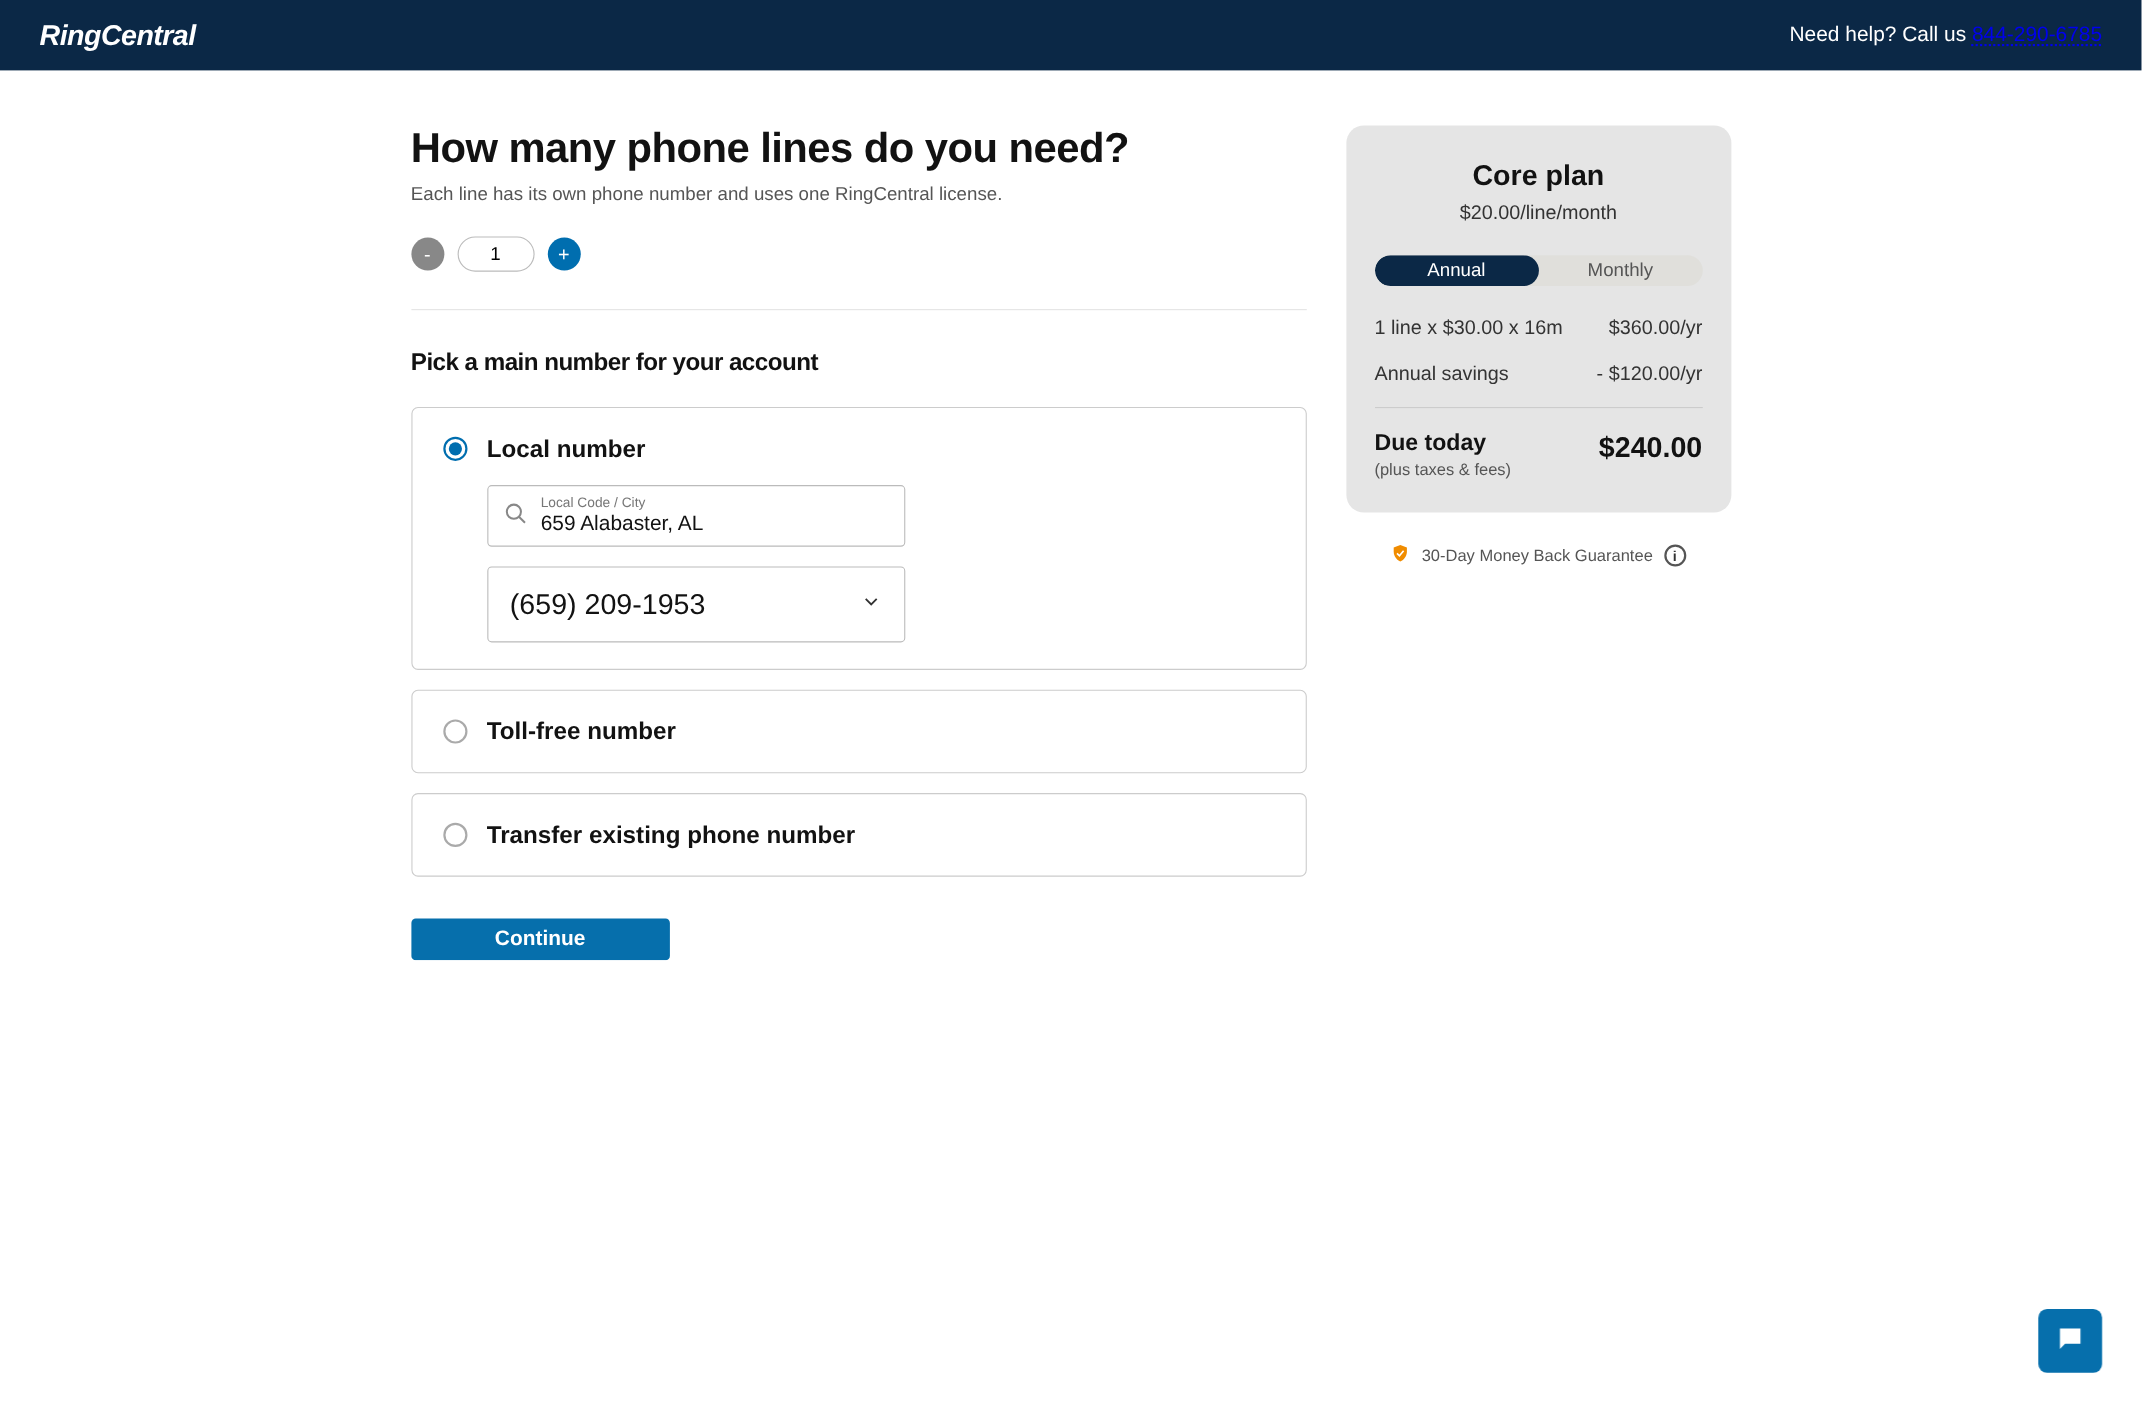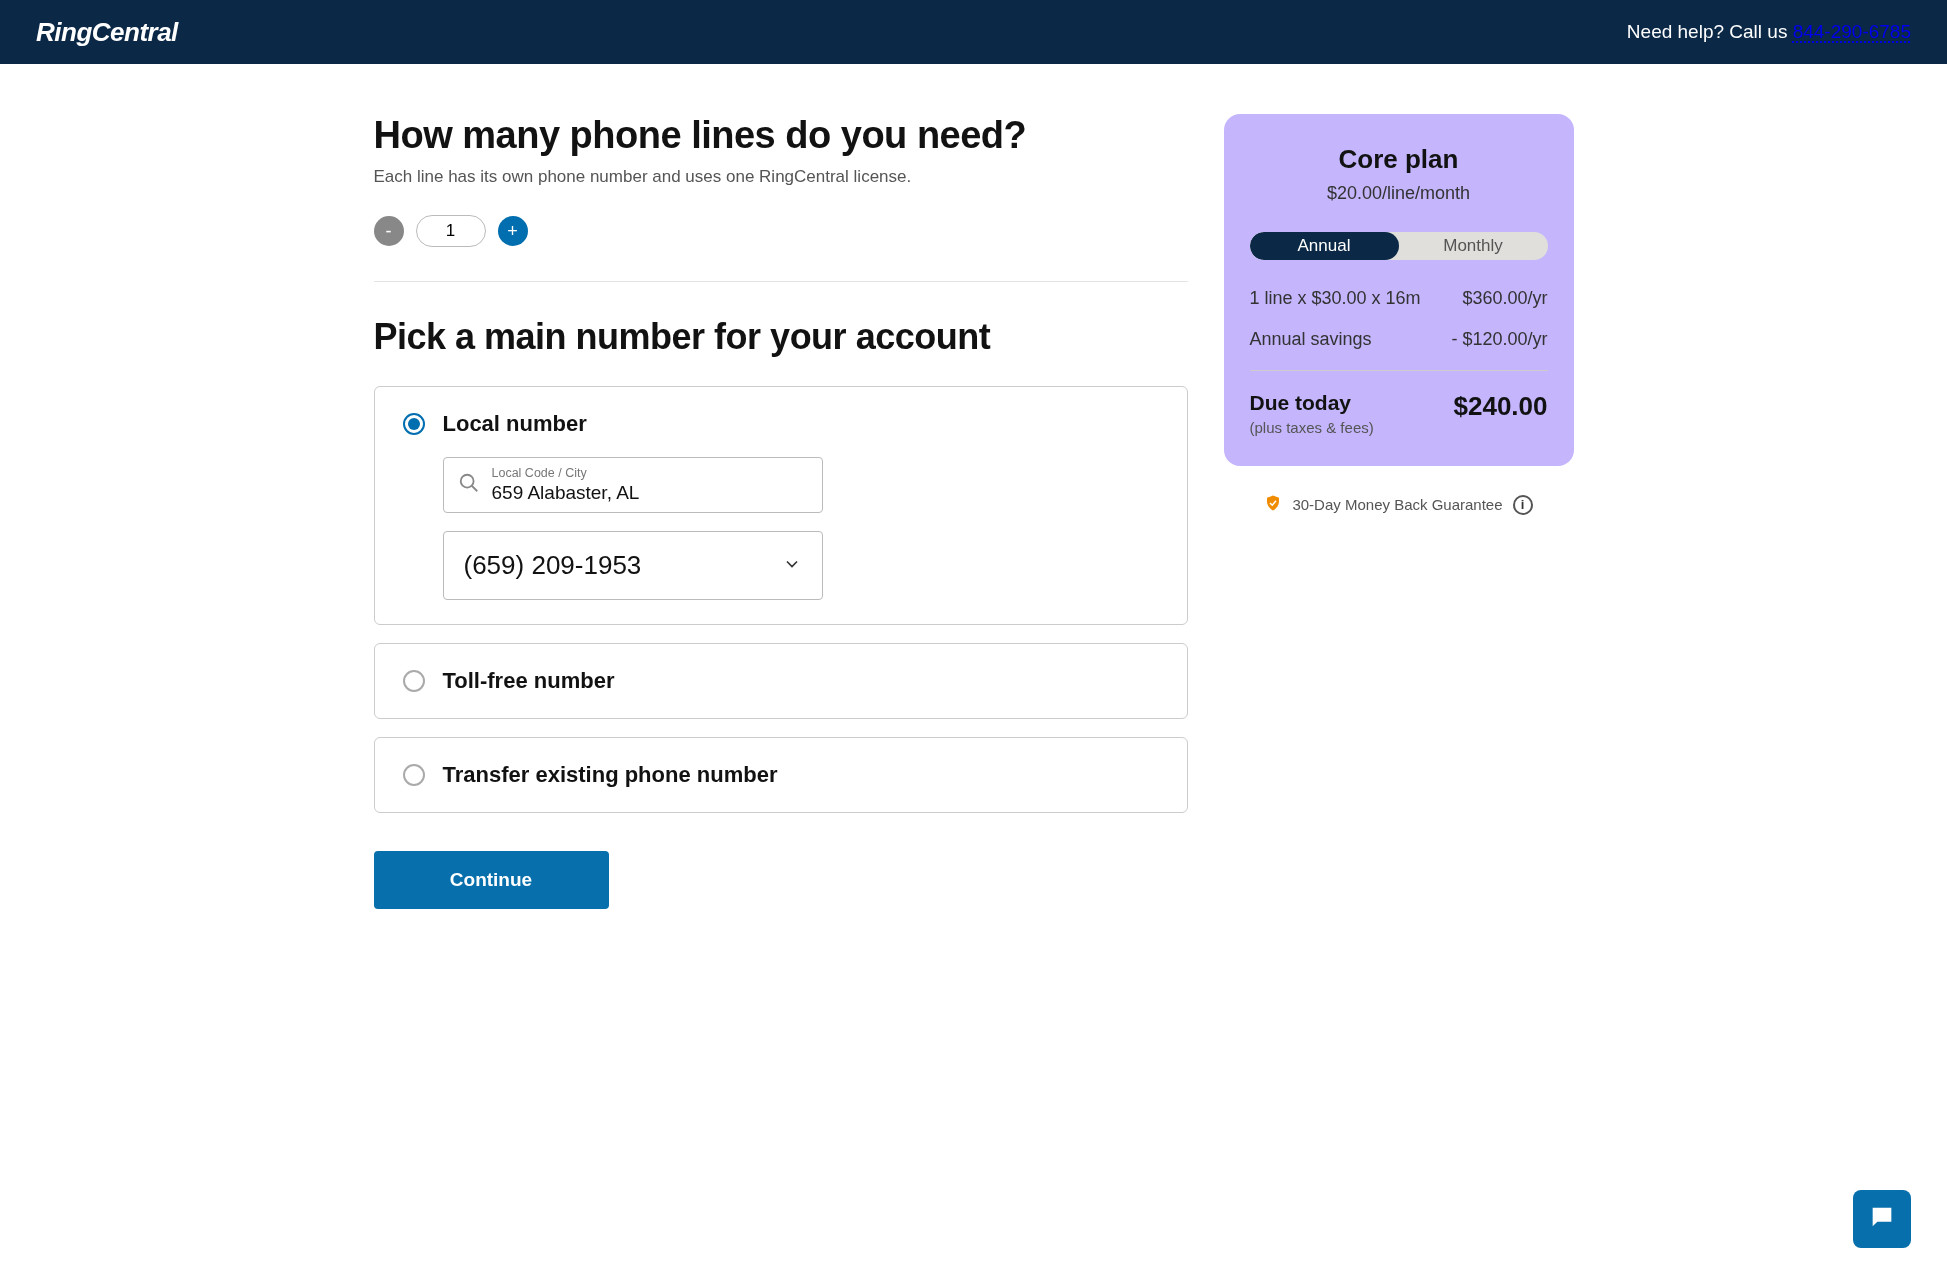"Core plan" .summary { background: #c4b5fd -> #e5e5e5 }
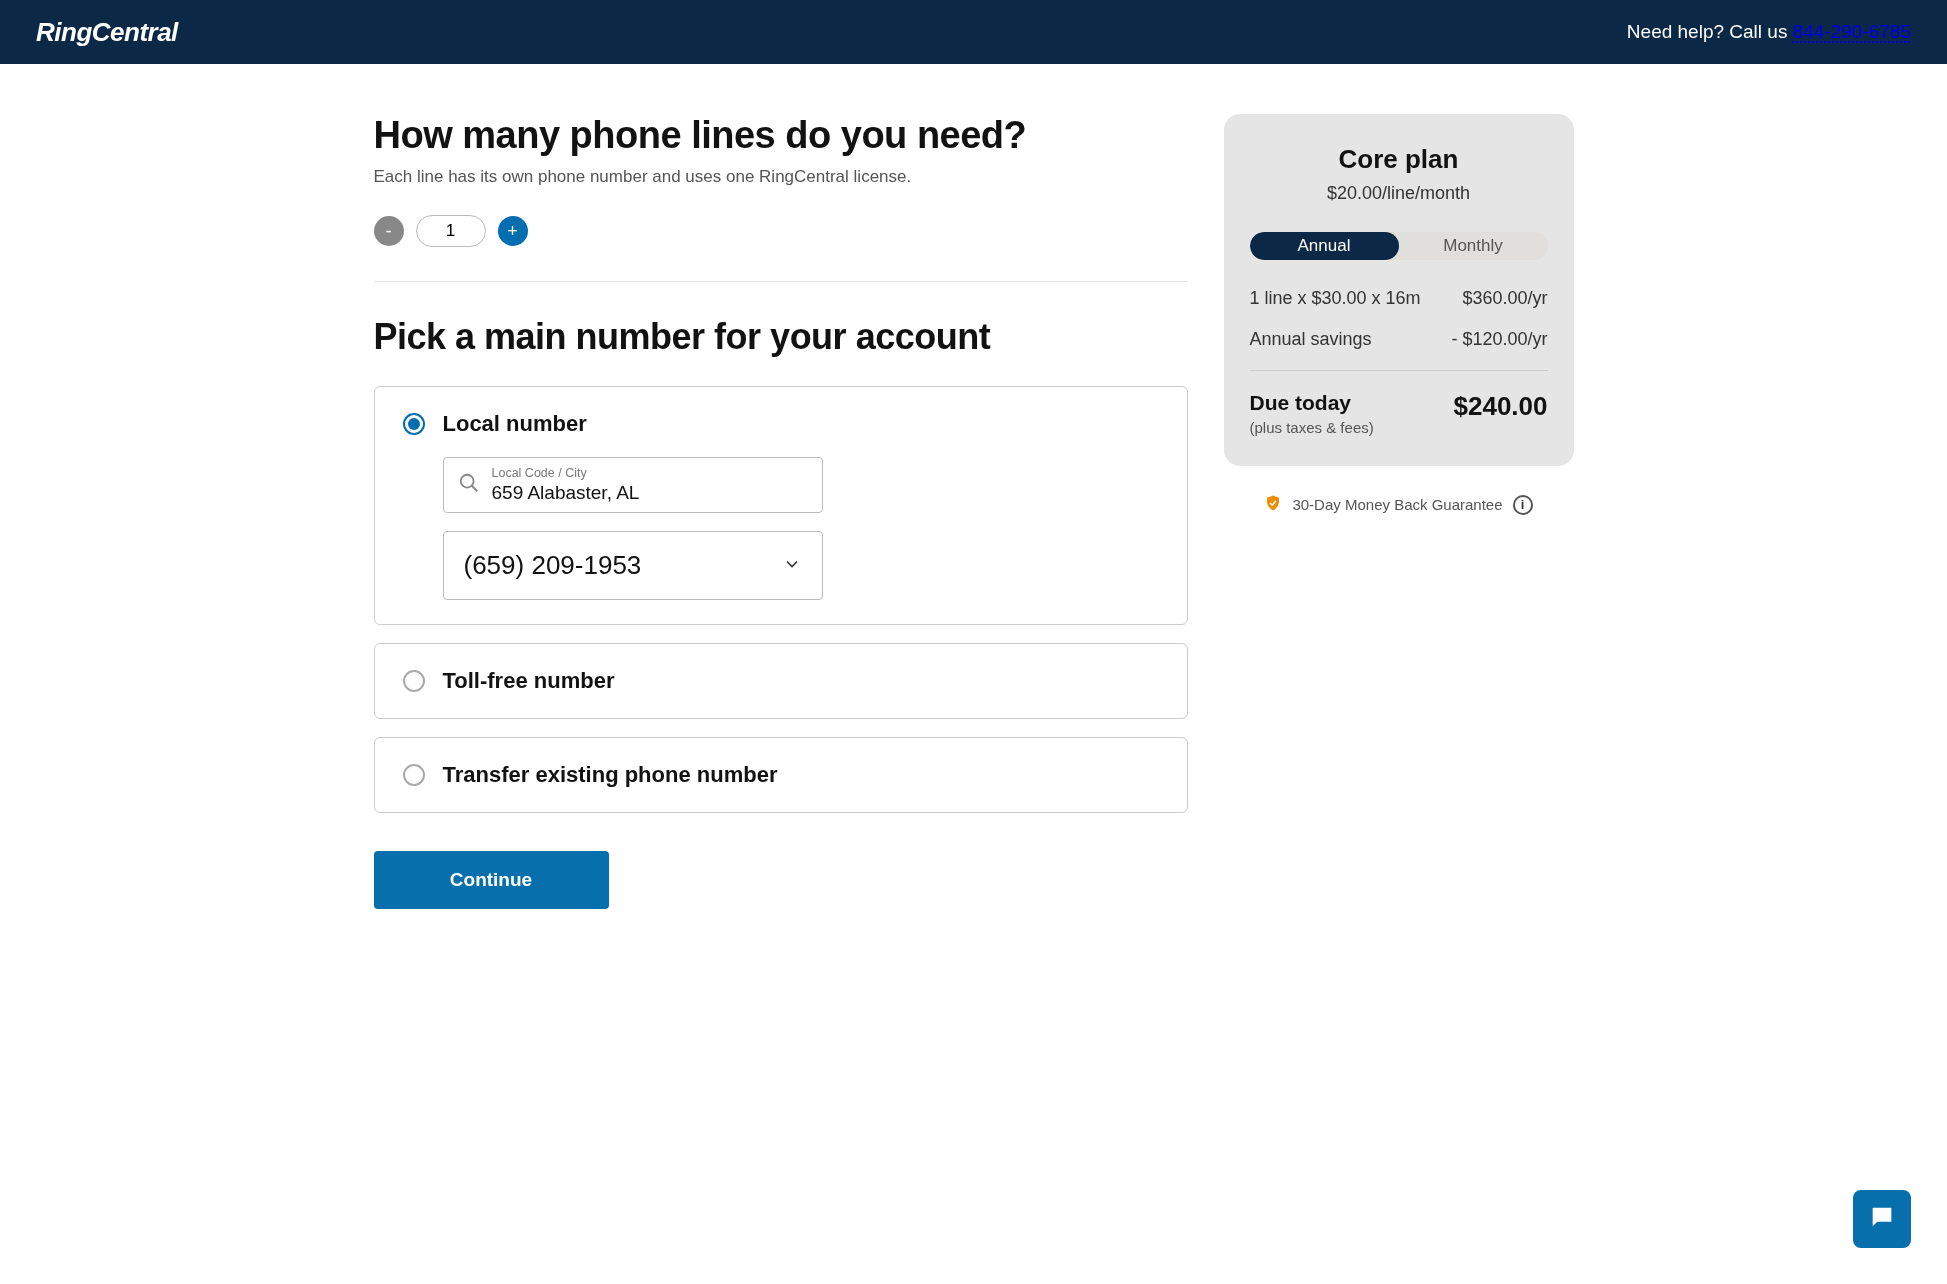"Pick a main number for" h2 { font-size: 36px -> 22px }
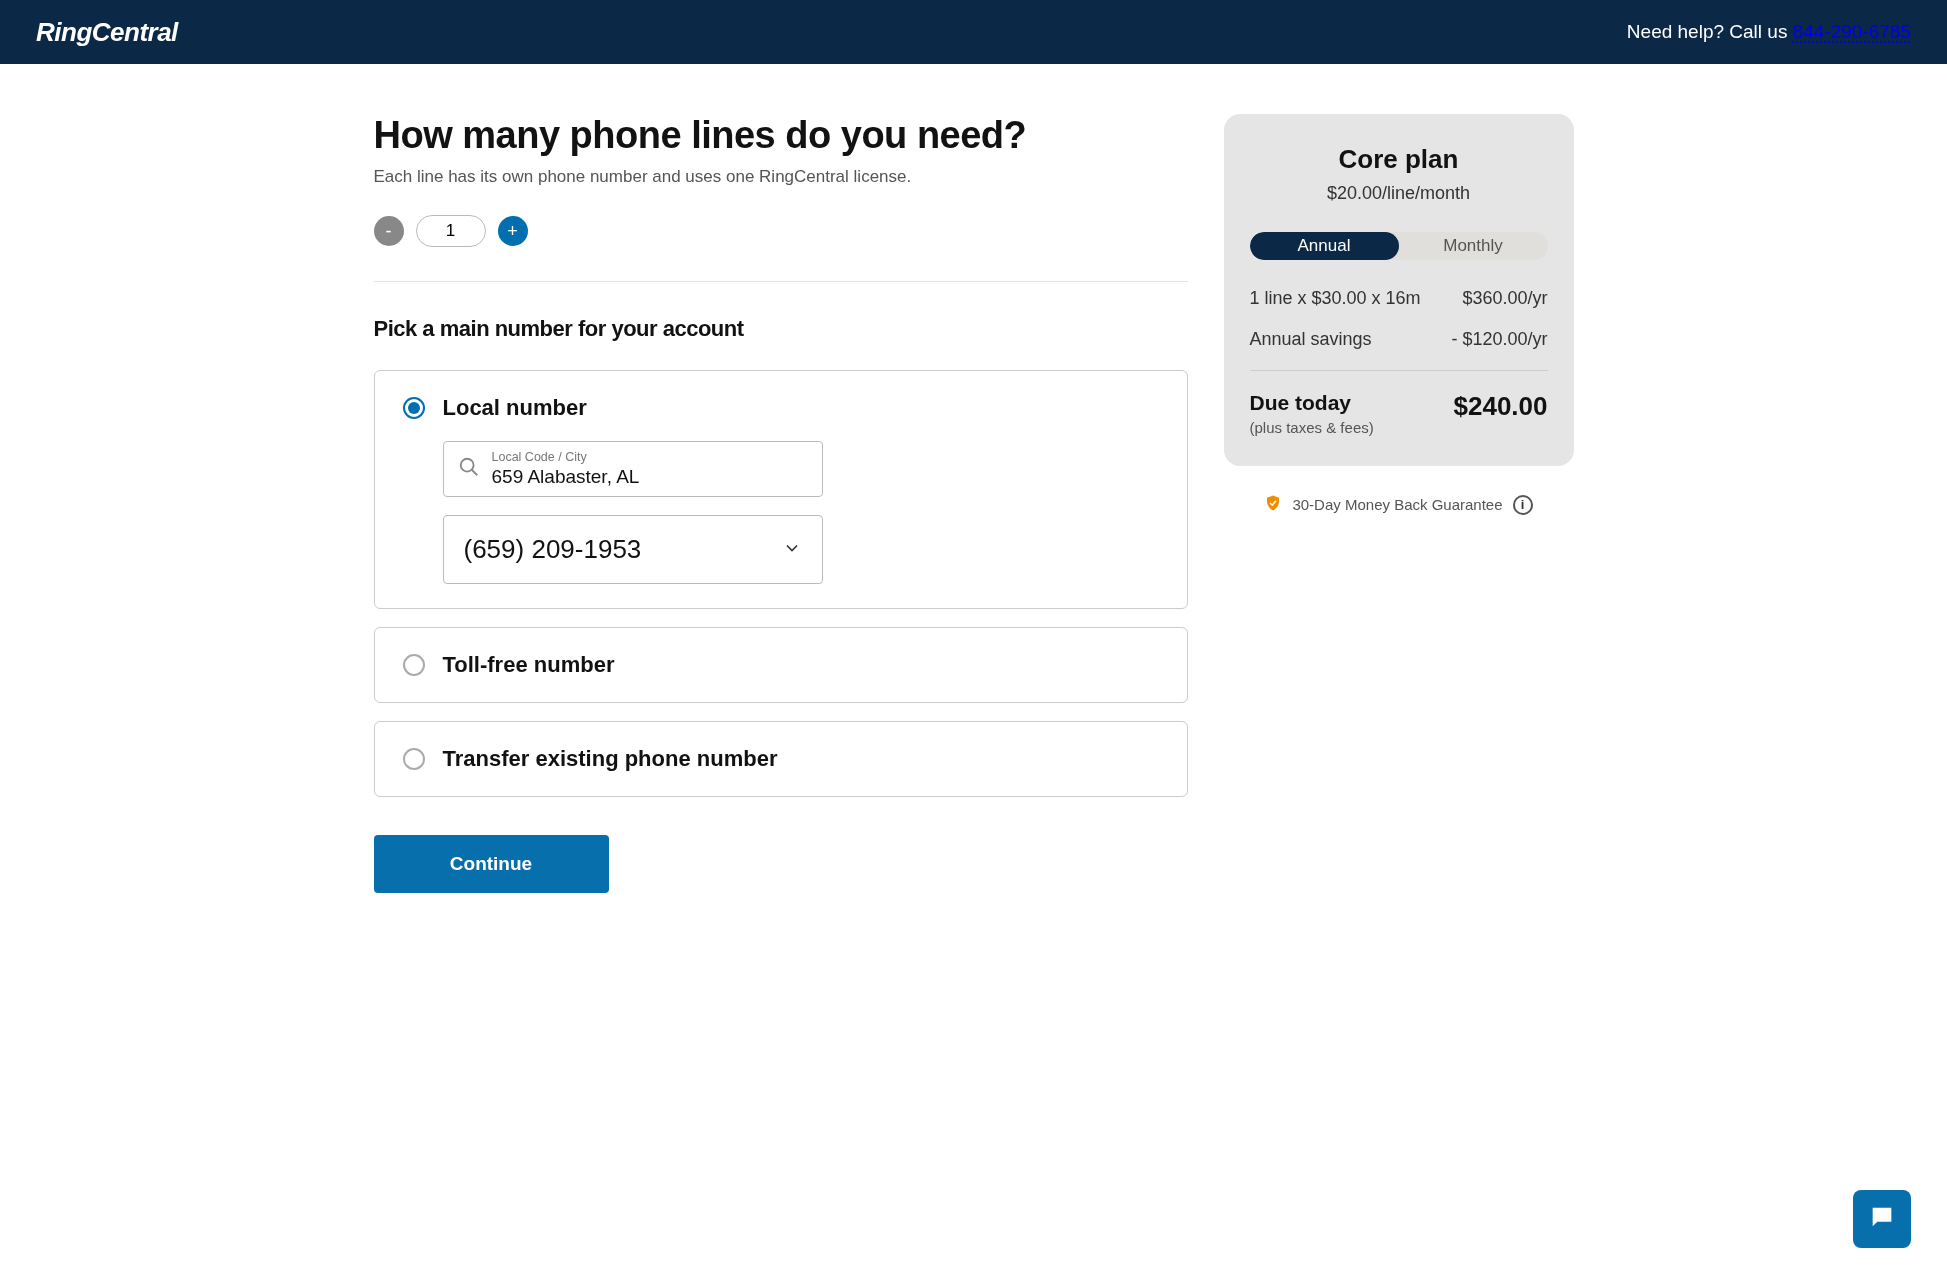"Continue" .continue-btn { padding: 18px 0 -> 8px 0 }
